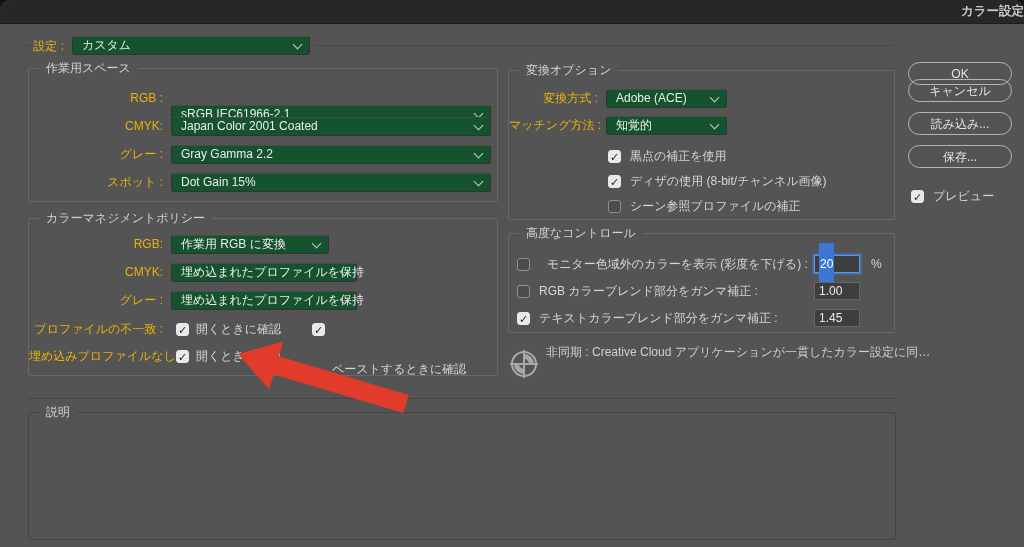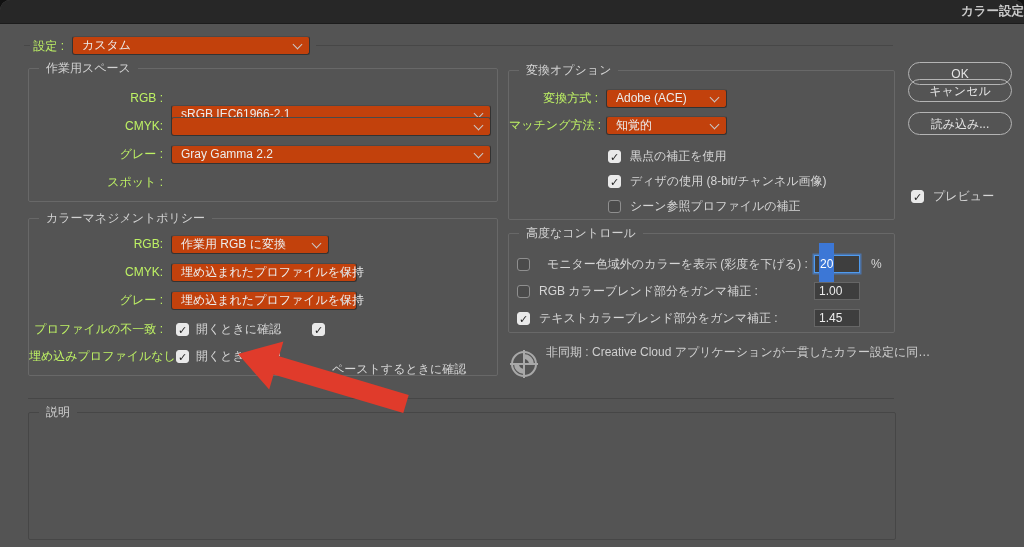"設定 :" .lbl { color: #bef264 -> #eab308 }
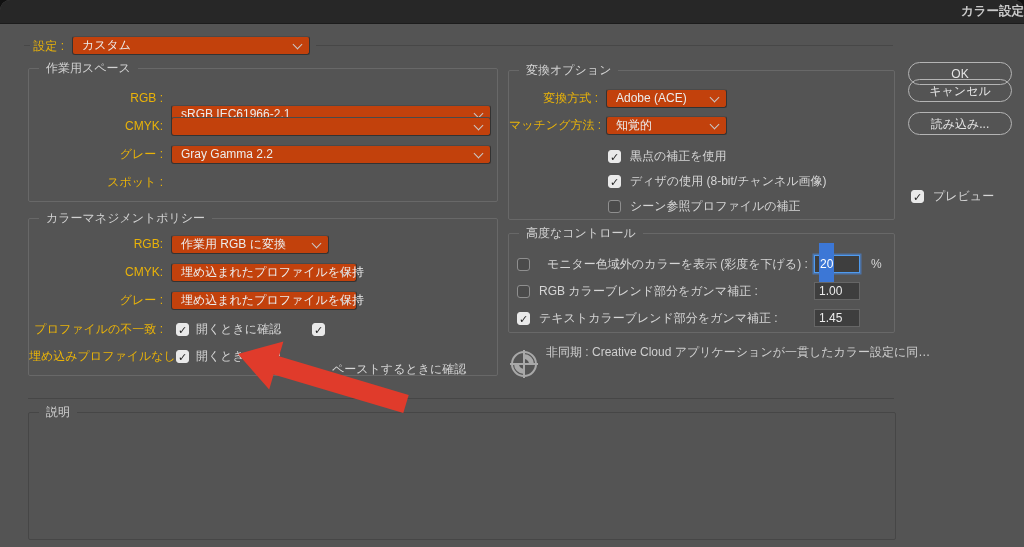"カスタム" .dd { background: #c2410c -> #14532d }
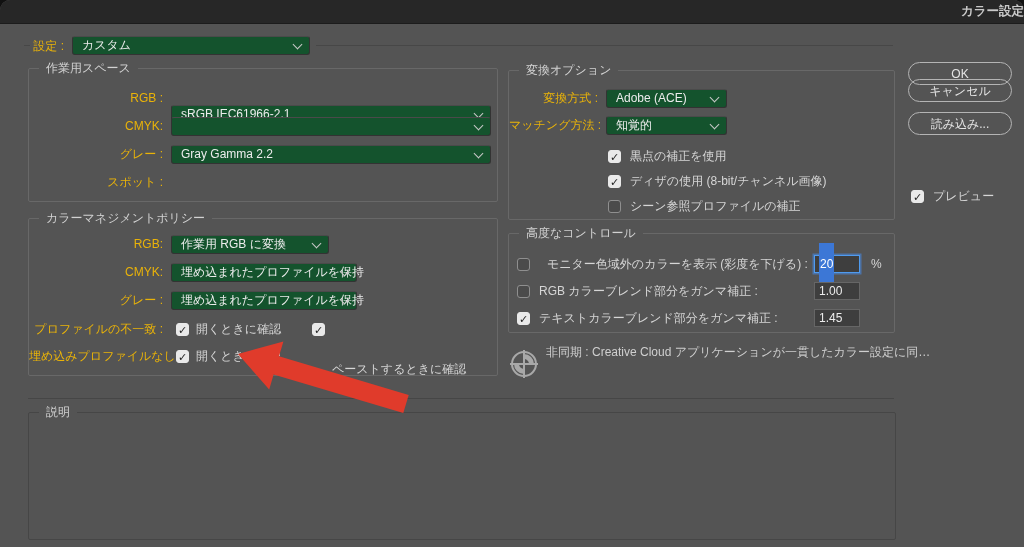"Japan Color 2001 Coated" span.ddt { html: none -> <span>Japan Color 2001 Coated</span> }
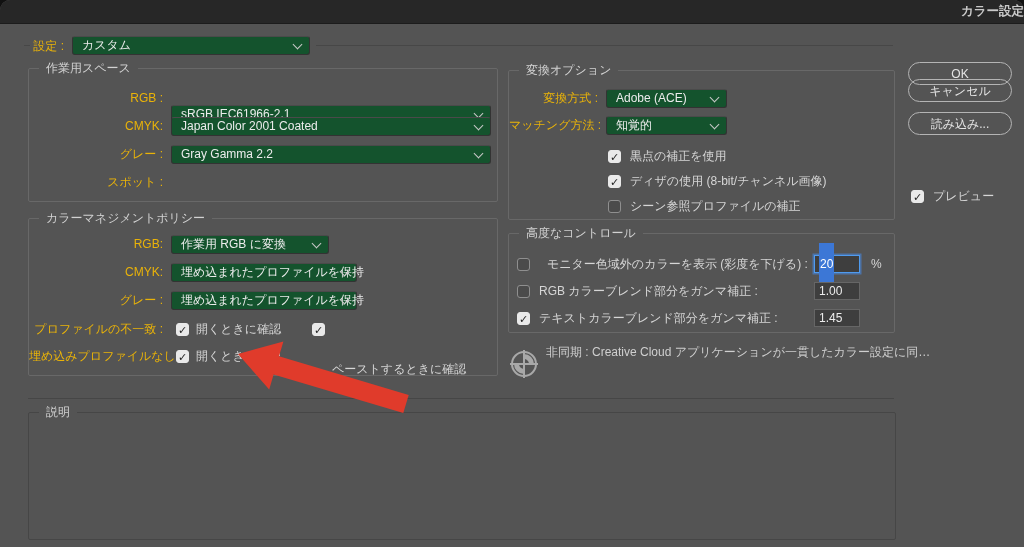"保存..." button.btn { html: none -> <button>保存...</button> }
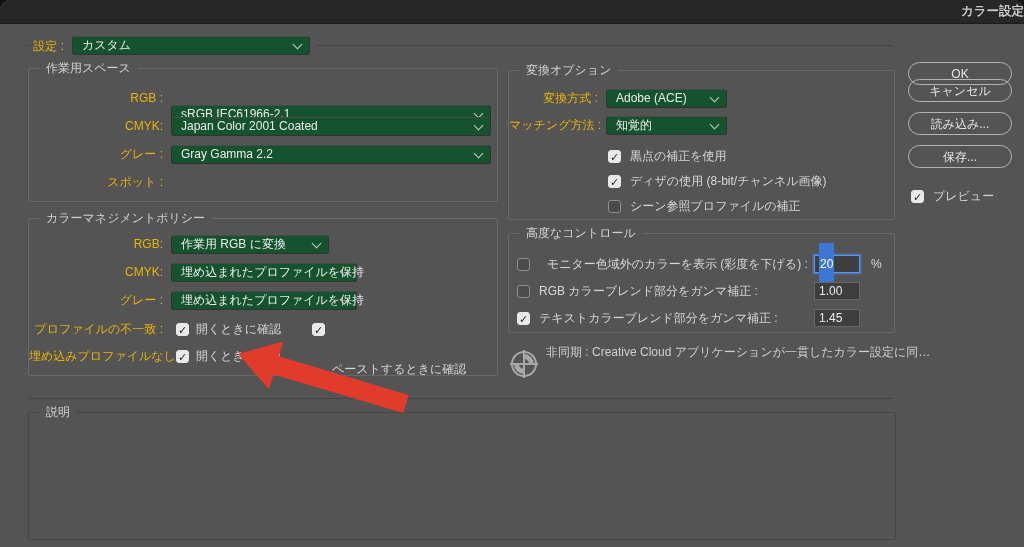"Dot Gain 15%" div.dd { html: none -> <div> <span>Dot Gain 15%</span> <span></span> </div> }
